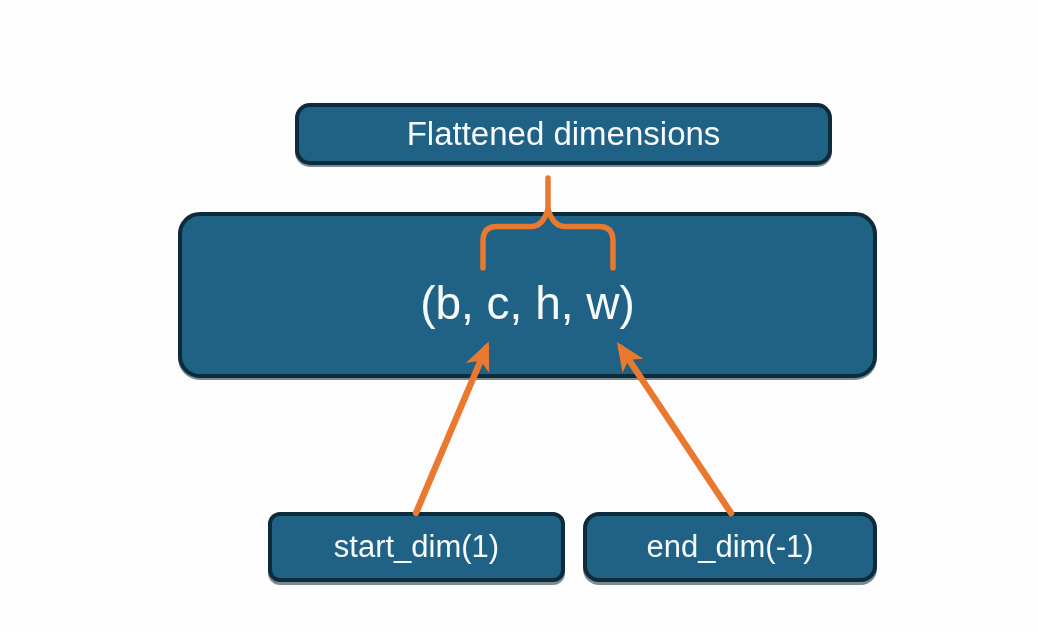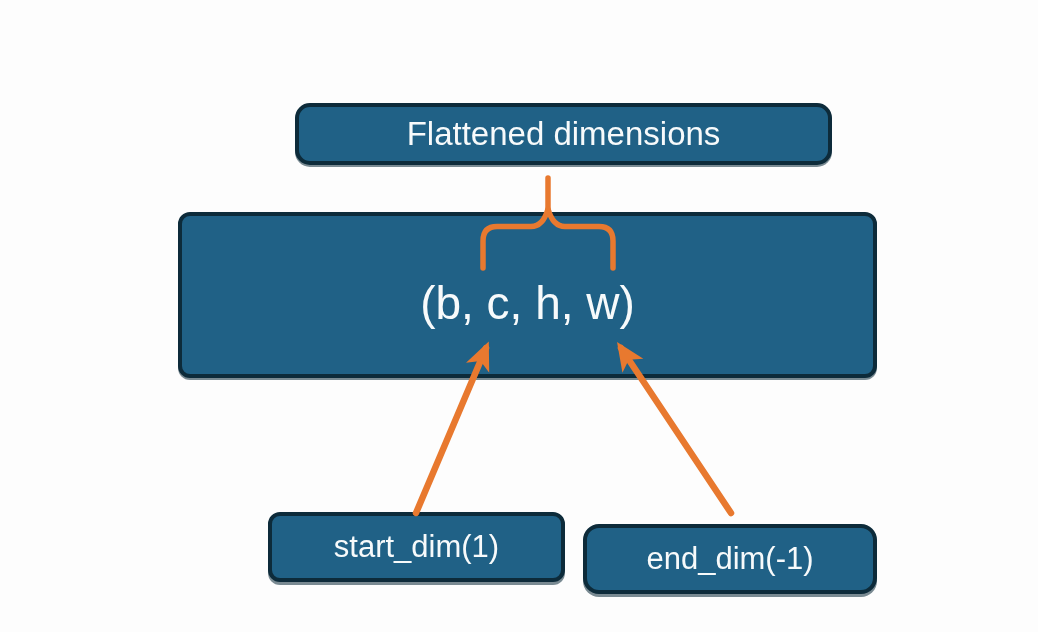"(b, c, h, w)" .tensor-box { border-radius: 12px -> 22px }
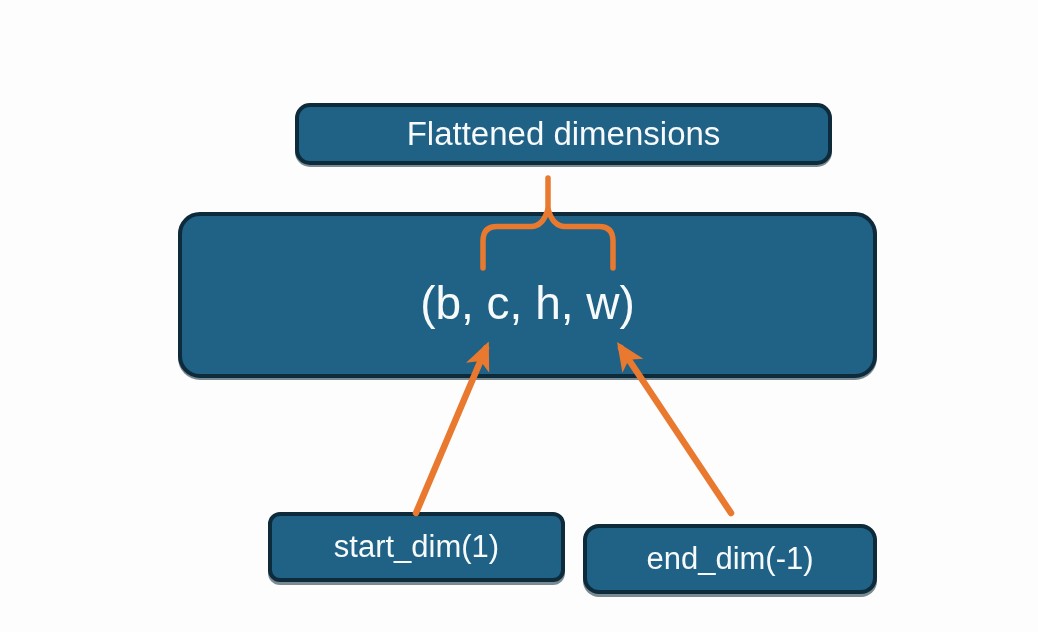"end_dim(-1)" .end-box { margin-top: 12px -> none }
